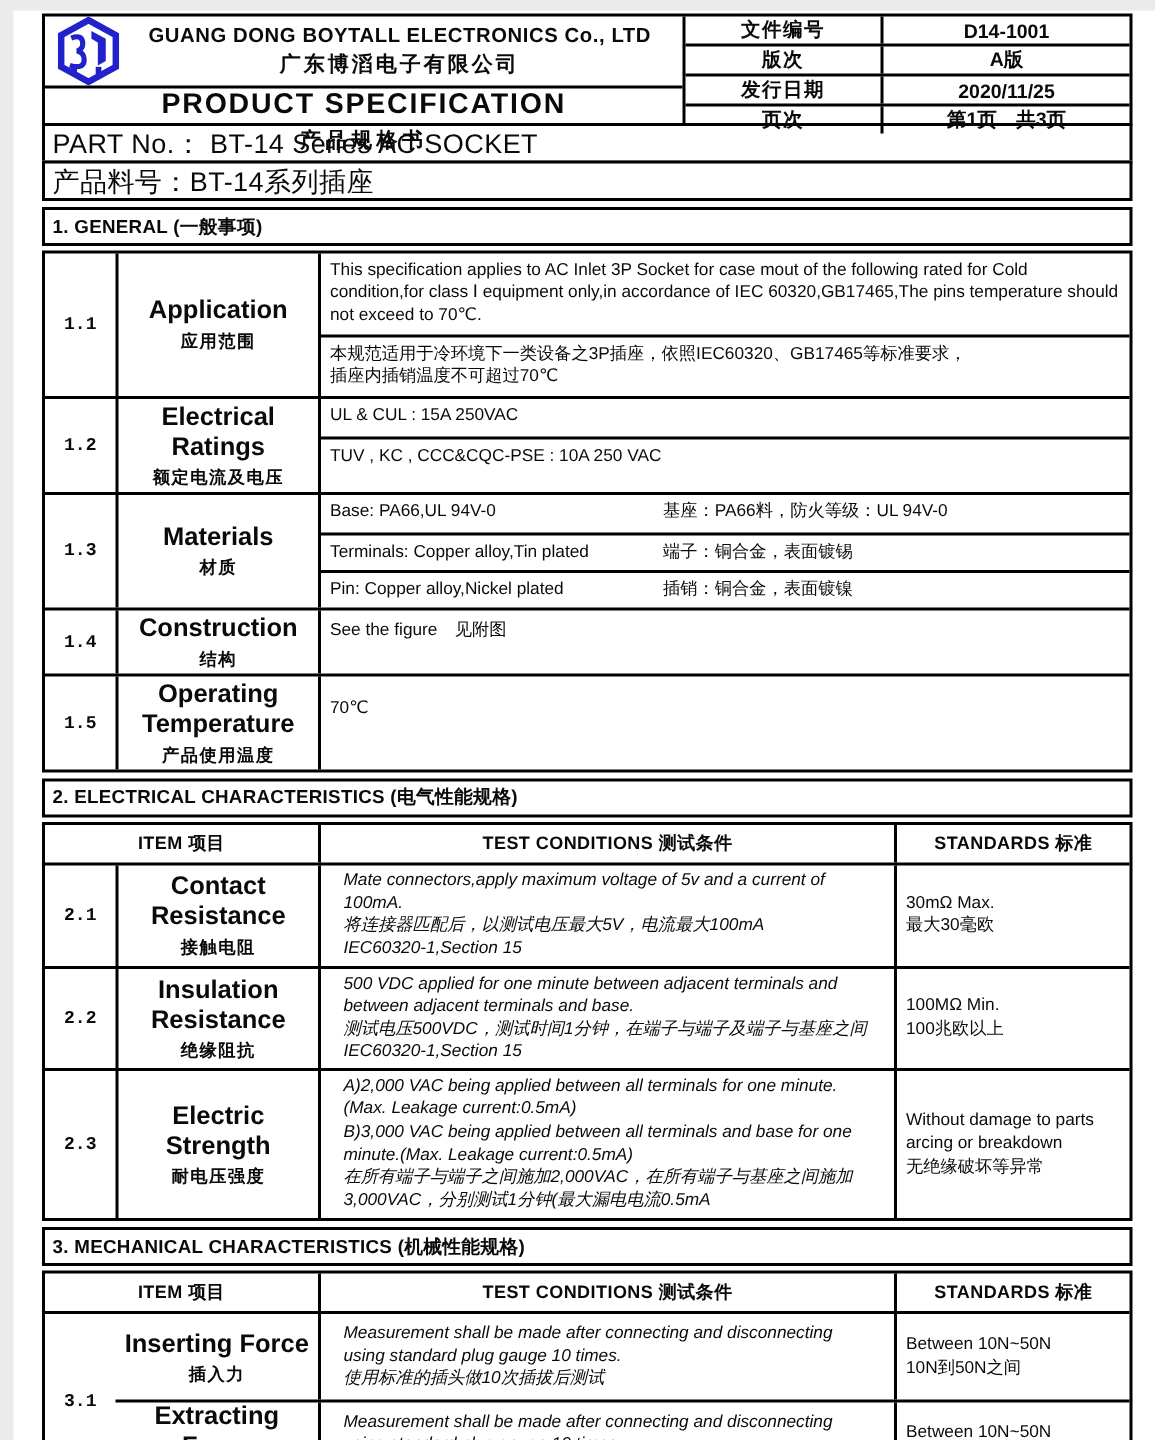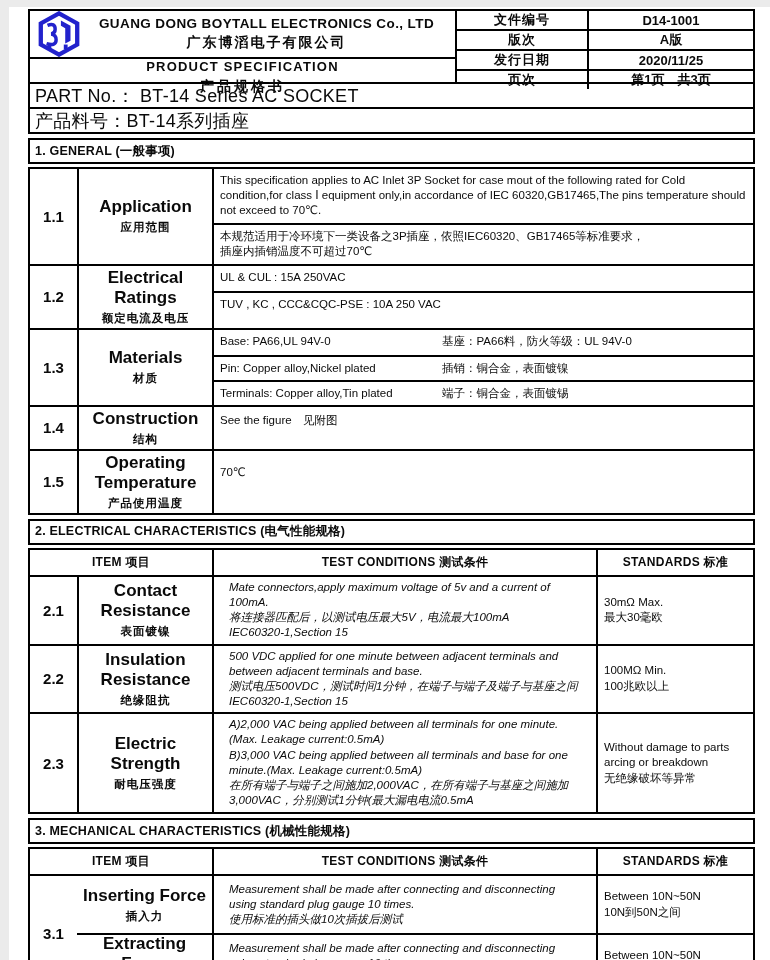"PRODUCT SPECIFICATION" .title-en { font-size: 13px -> 19px }
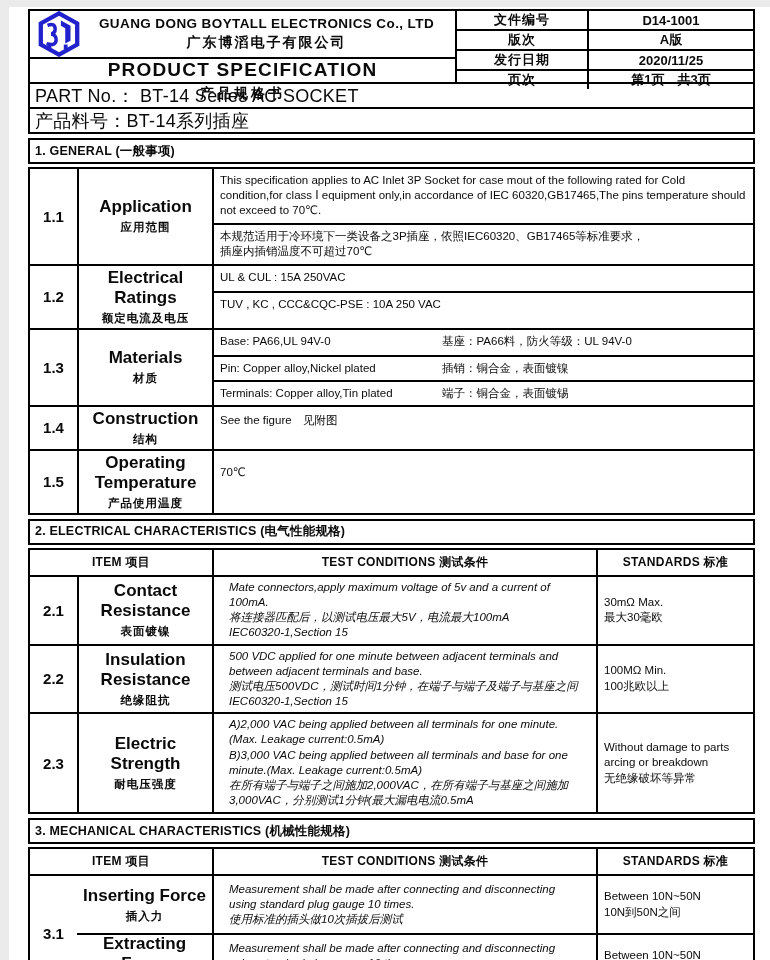"1.1" .num { font-family: none -> Liberation Mono, monospace; font-size: 15px -> 12px }
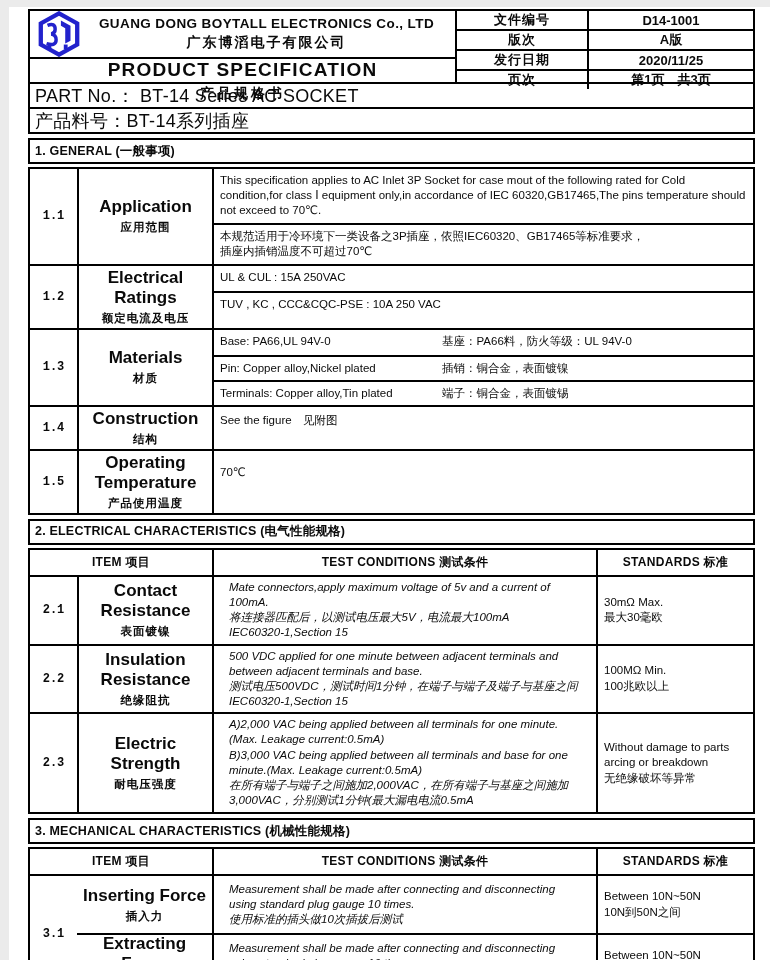"Pin: Copper alloy,Nickel plated" div.sub { order: before "Terminals: Copper alloy,Tin plated" -> after "Terminals: Copper alloy,Tin plated" }
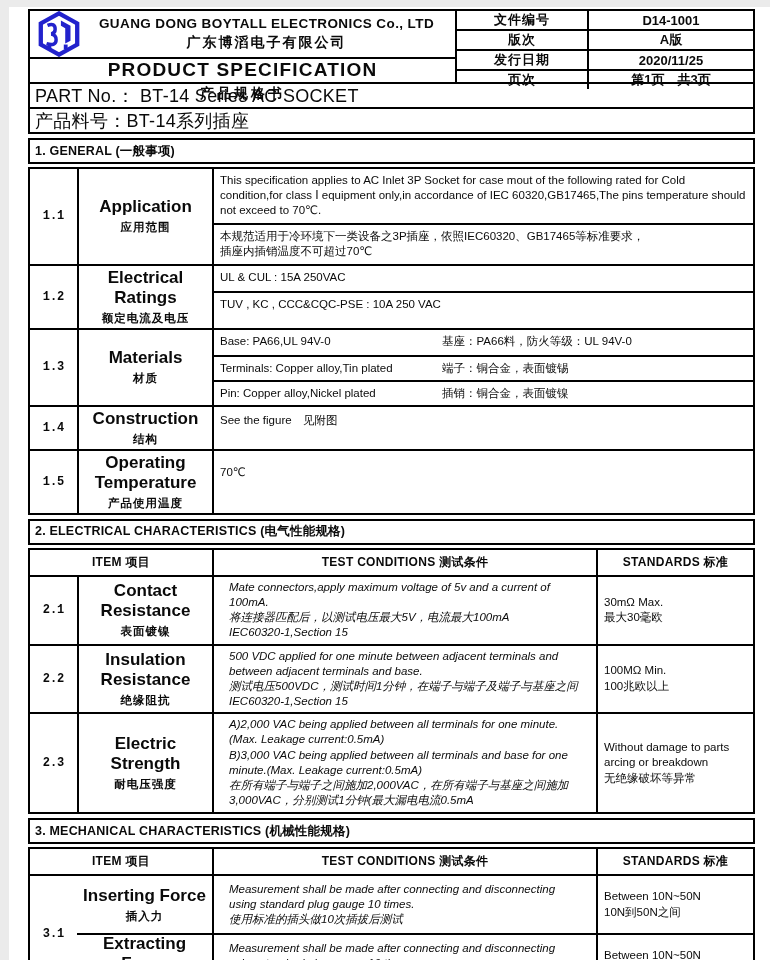"表面镀镍" div.cn { text: 表面镀镍 -> 接触电阻 }
